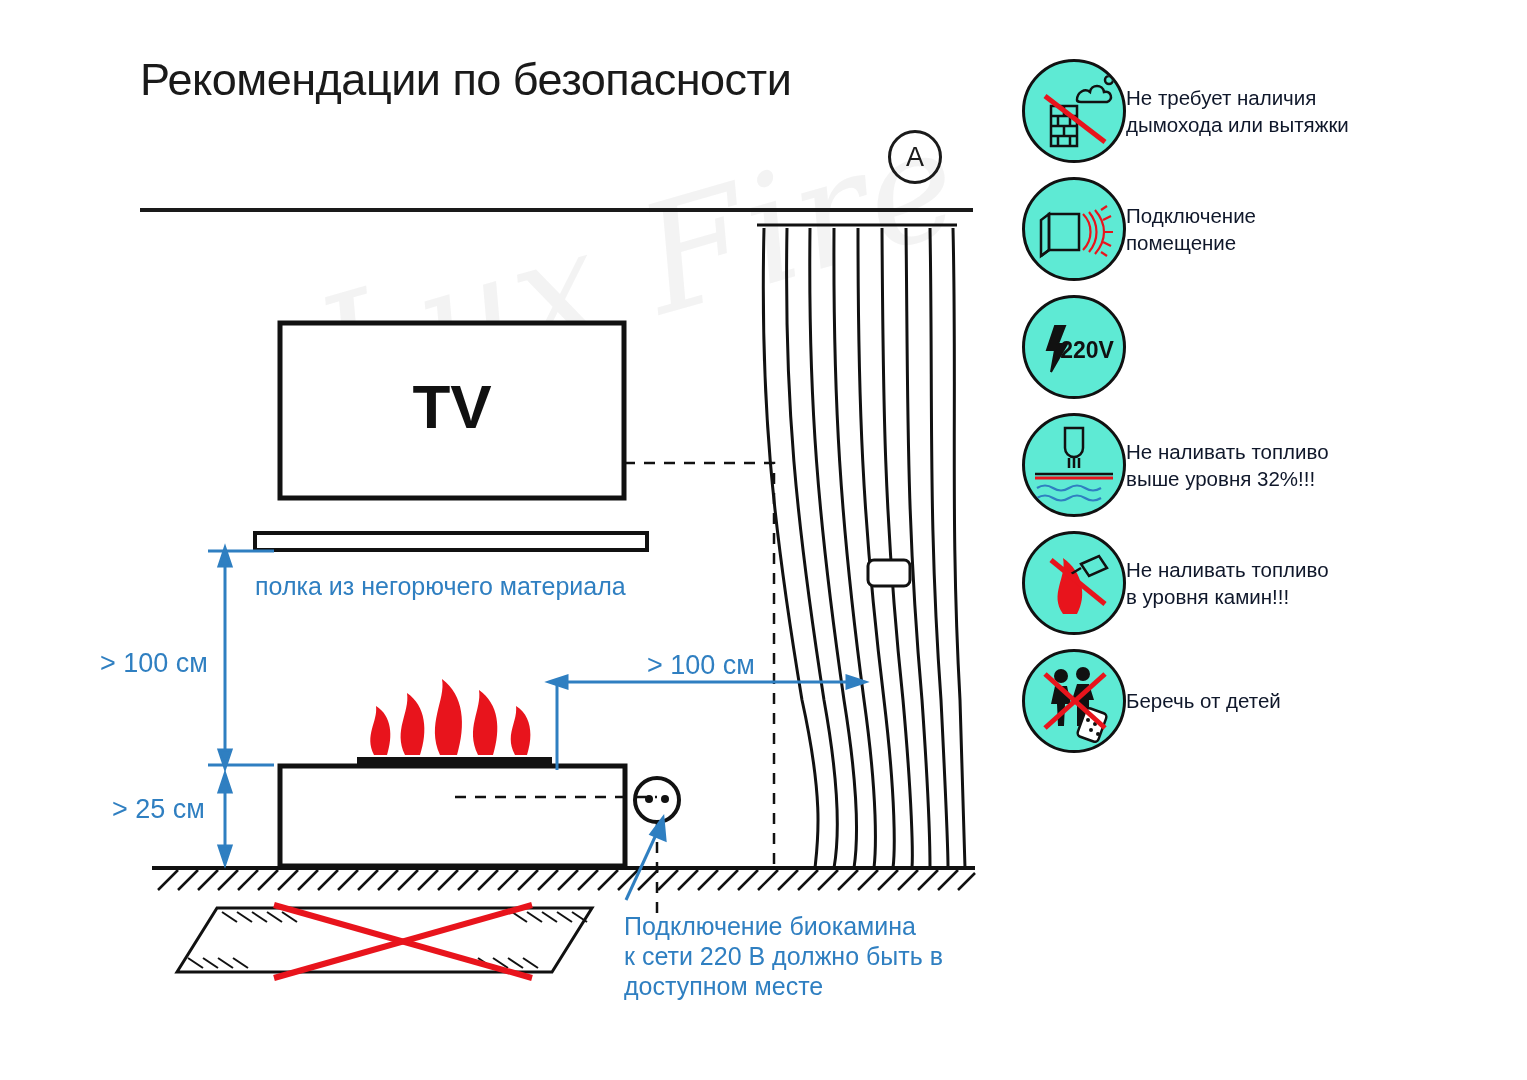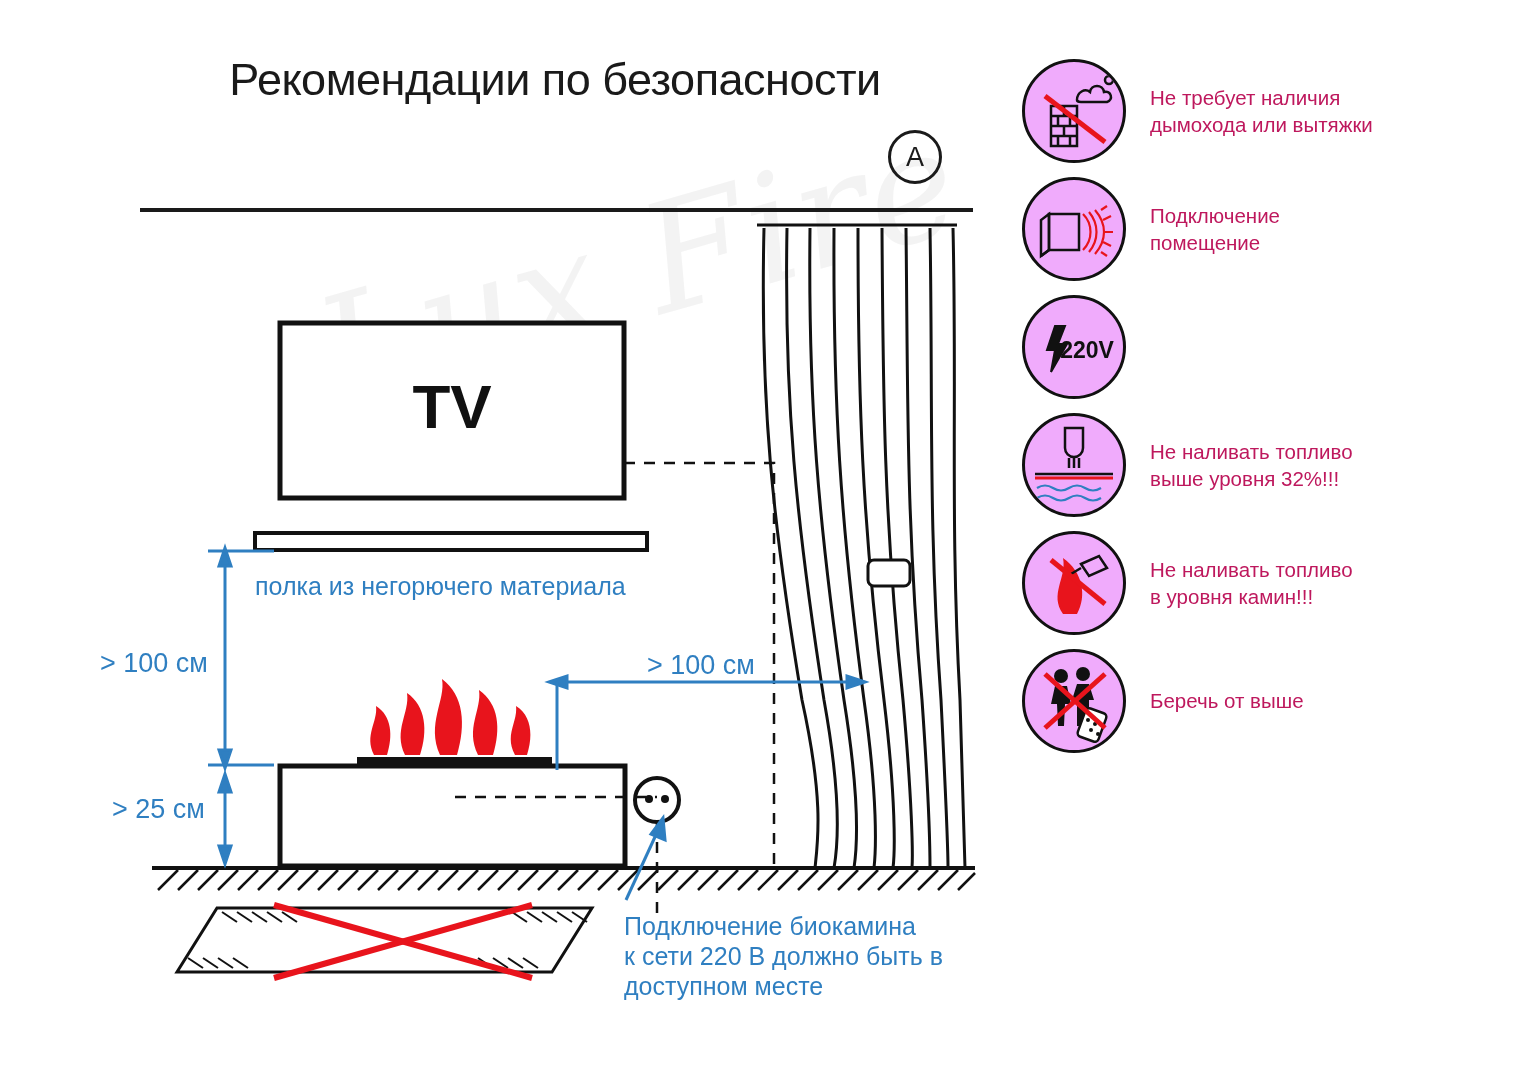"Рекомендации по безопасности" .title { text-align: center -> none }
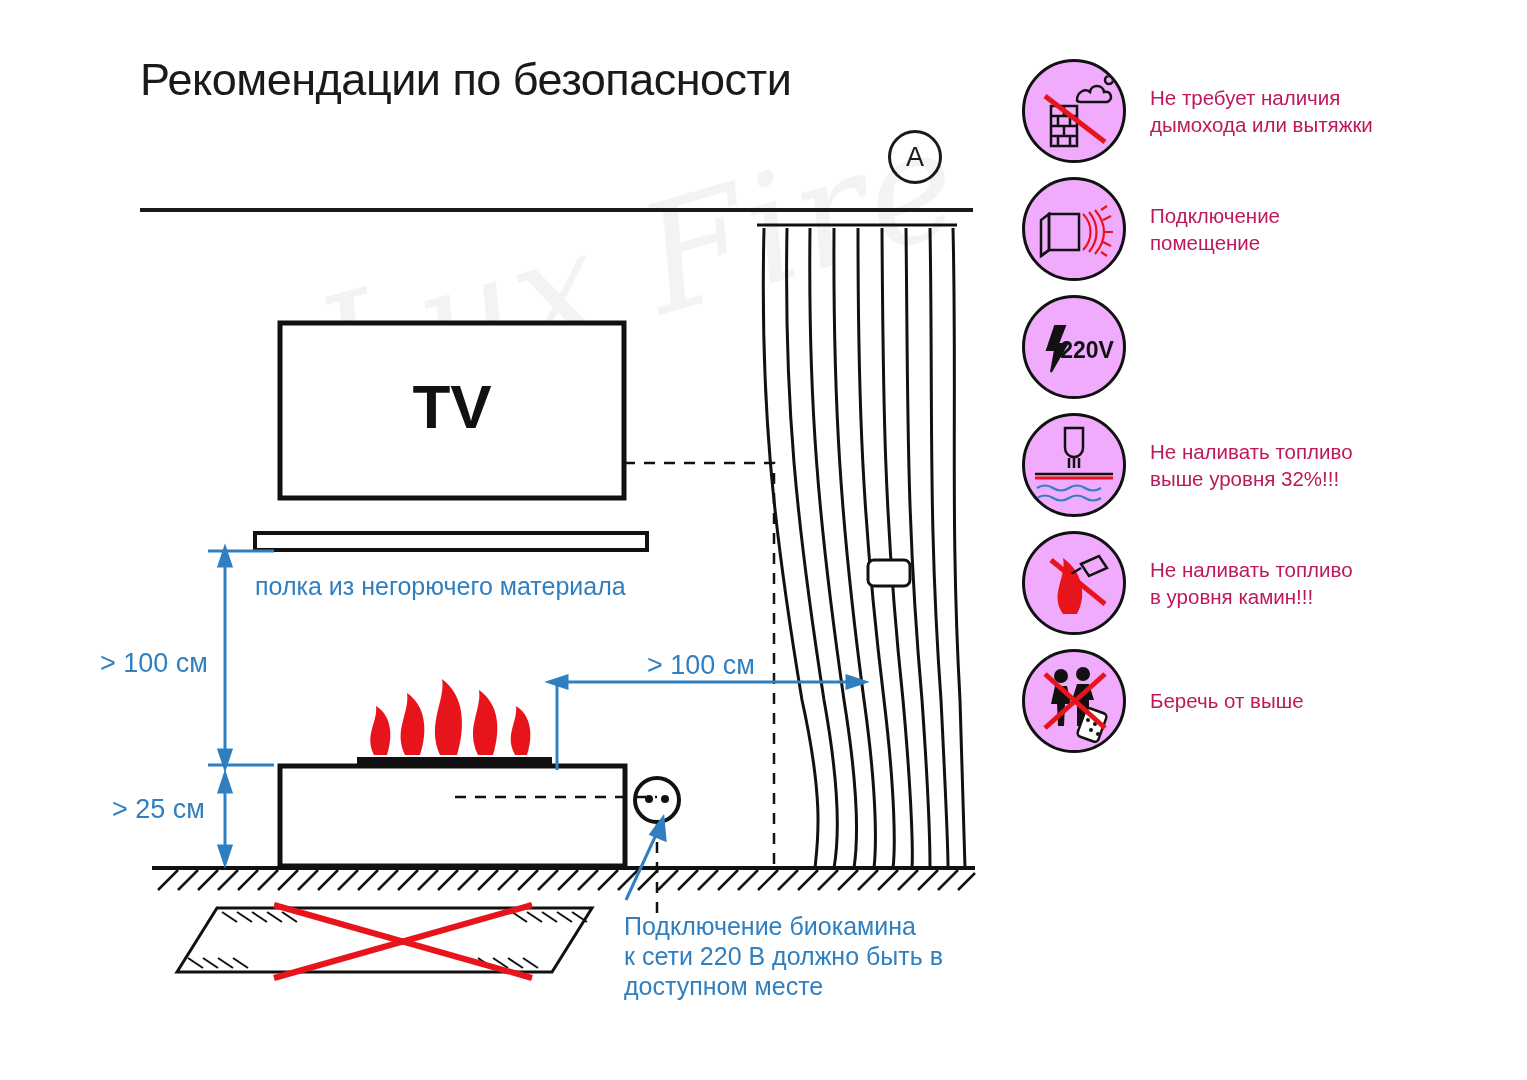"Не требует наличия" .icon-text { color: #be185d -> #0f172a; margin-left: 24px -> none }
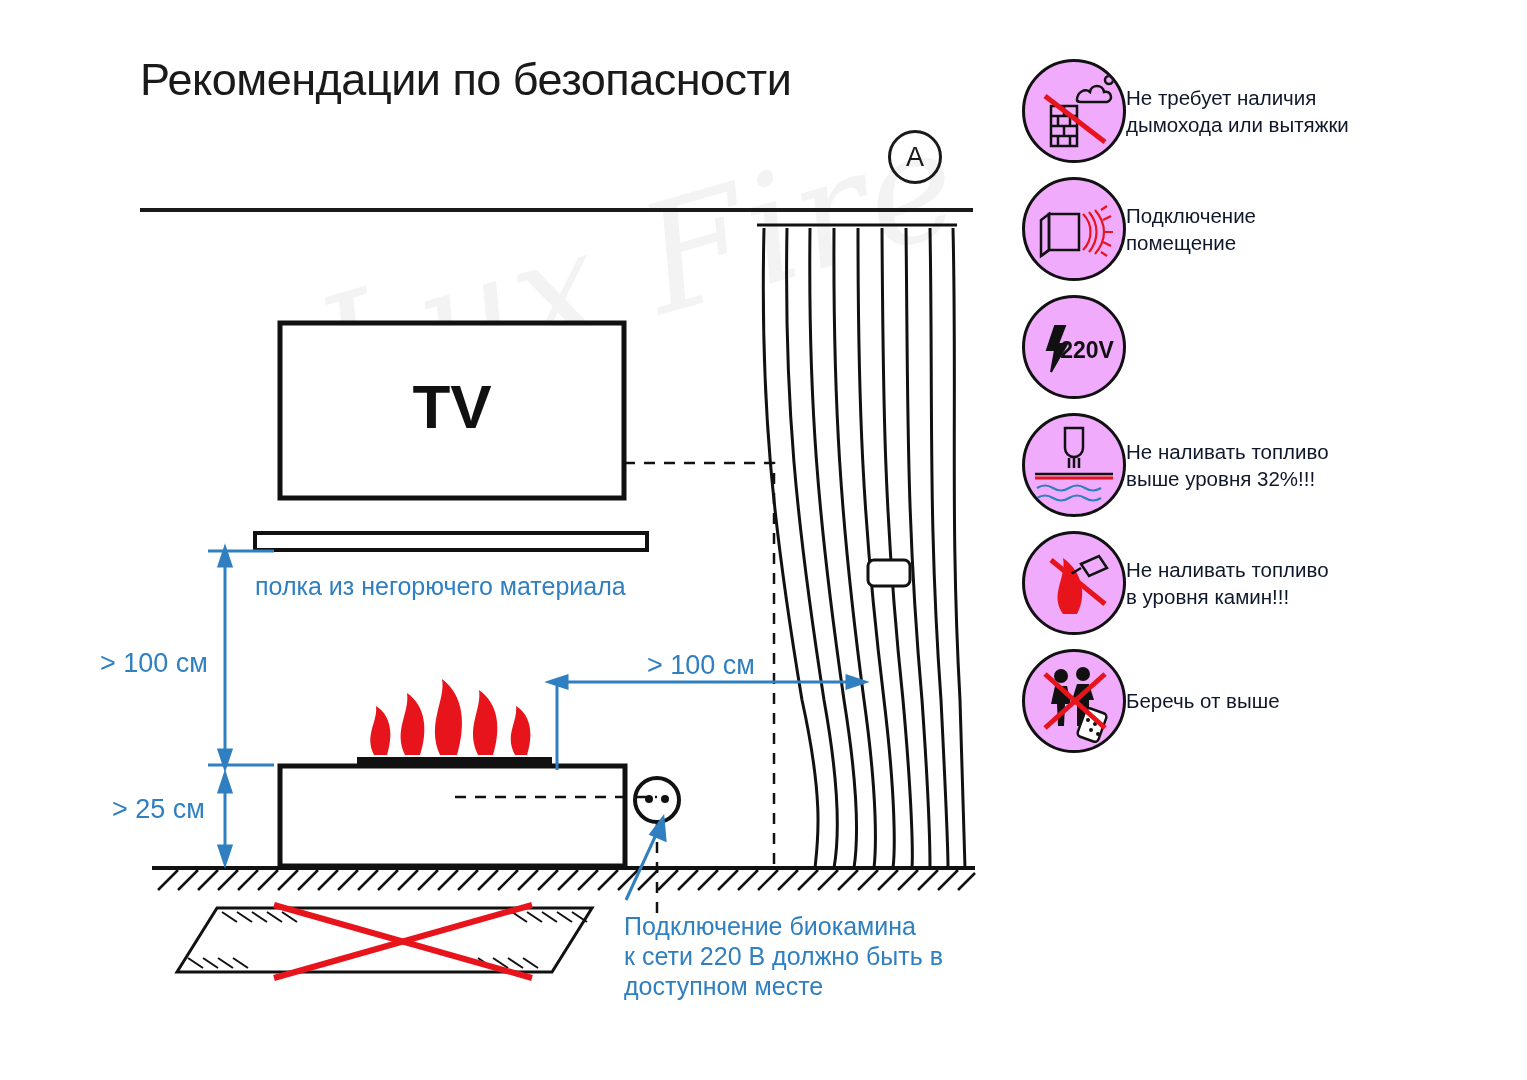"220V" .icon-badge { background: #f0abfc -> #5eead4 }
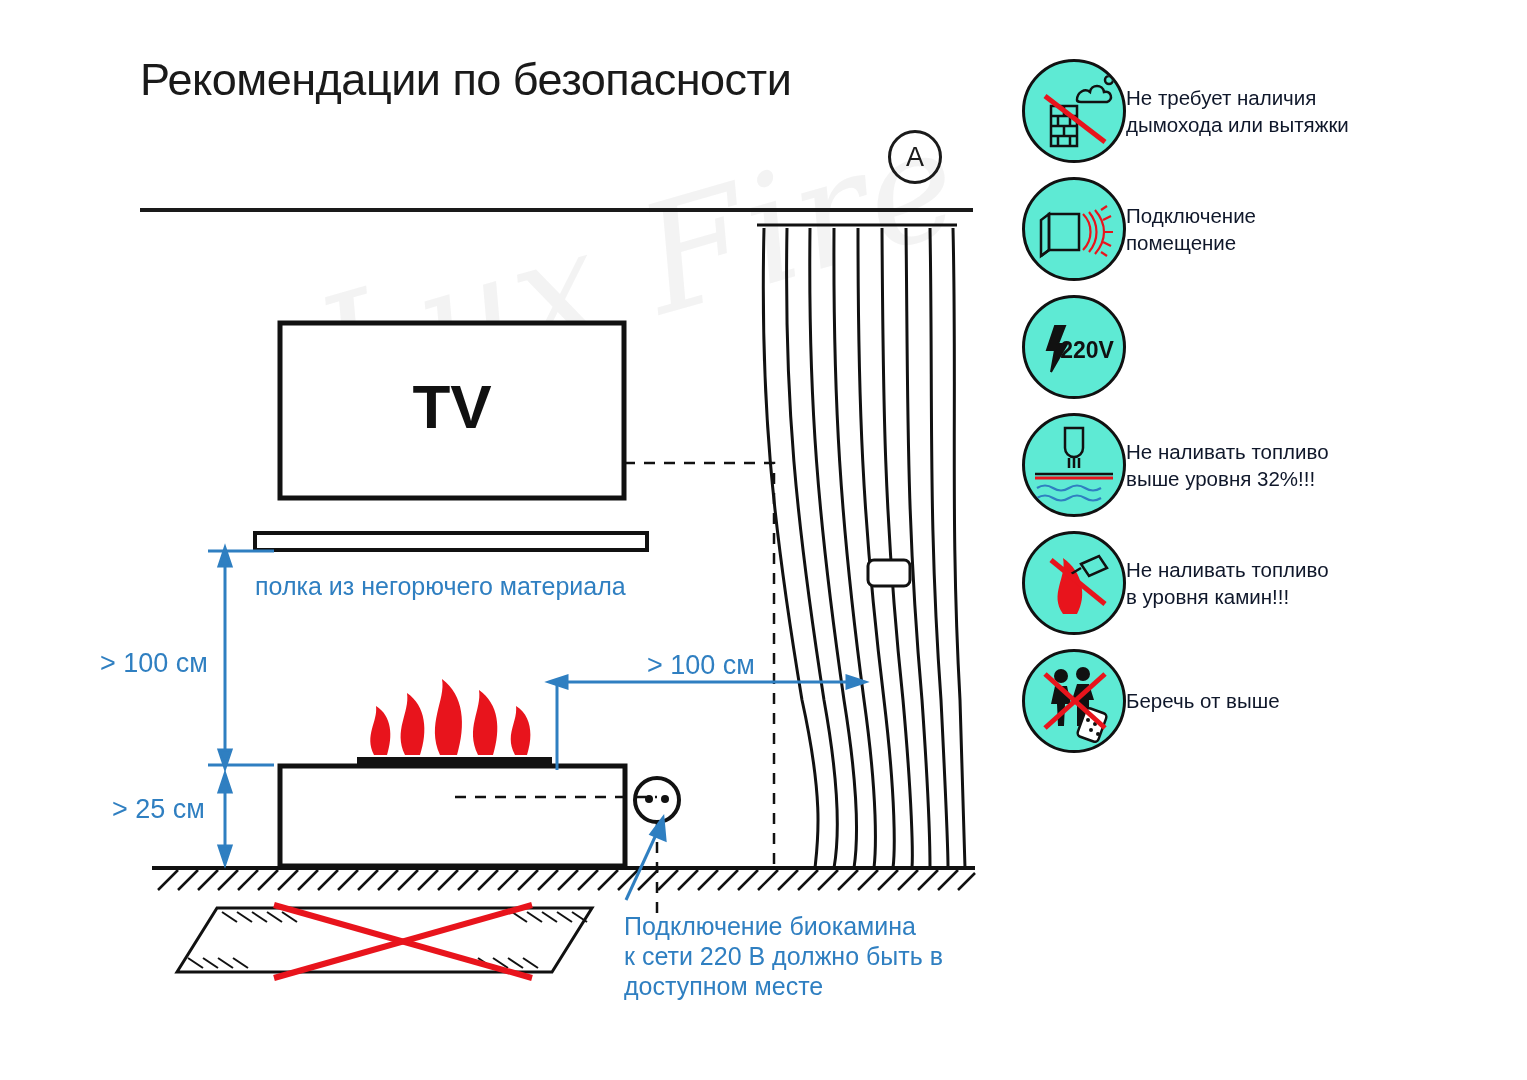"Беречь от выше" div { text: выше -> детей }
